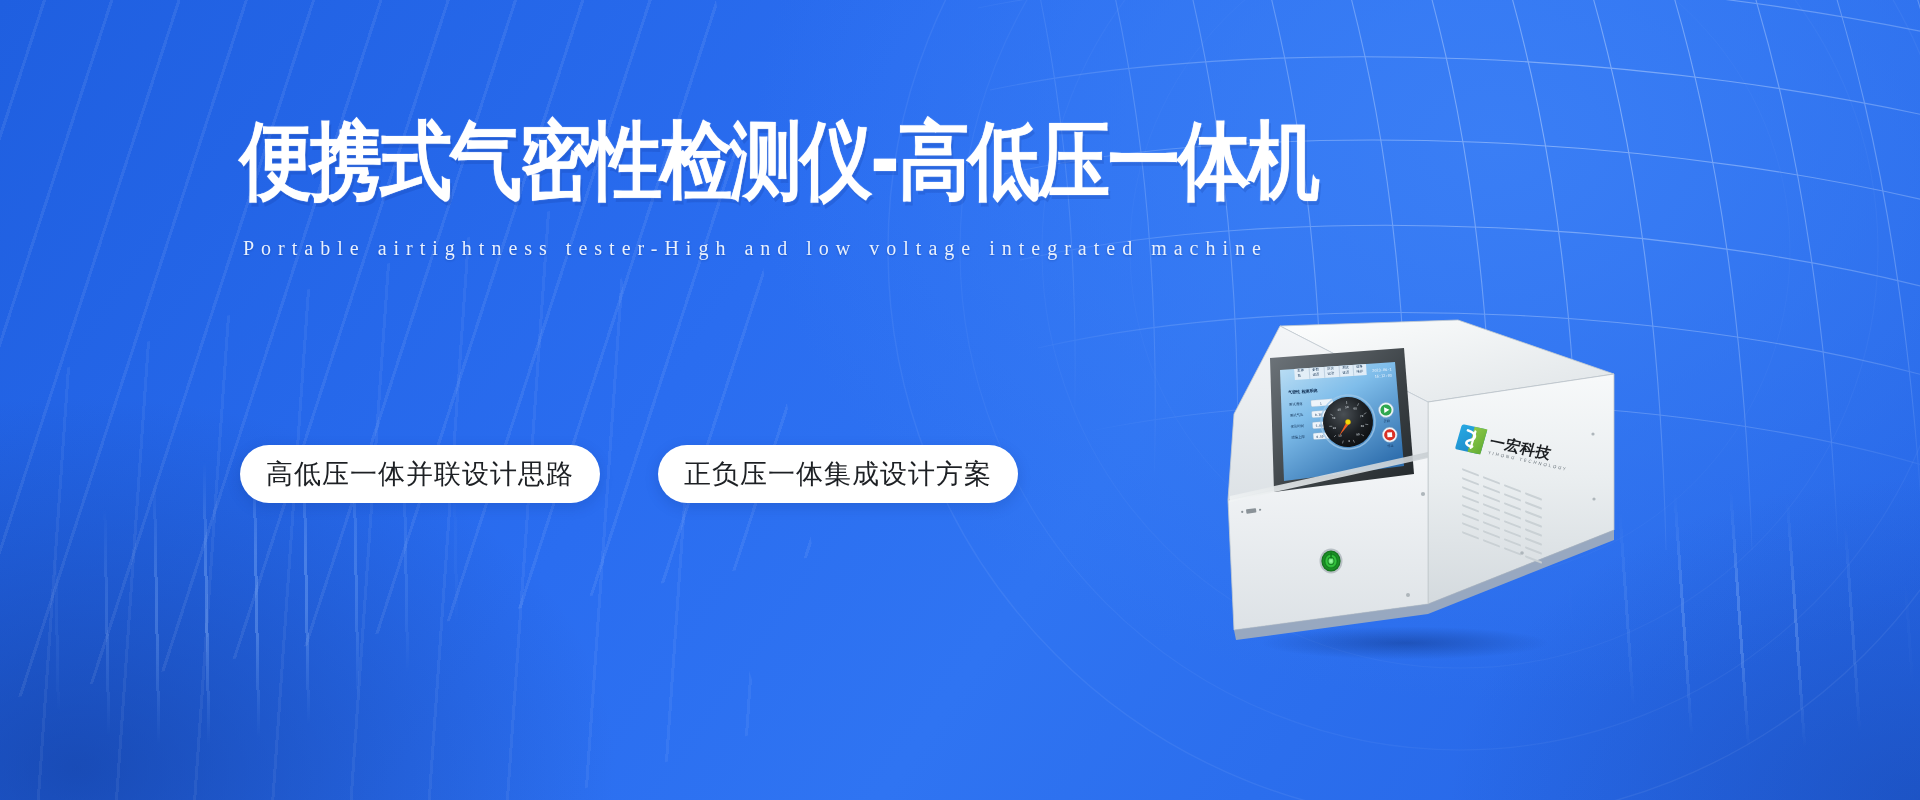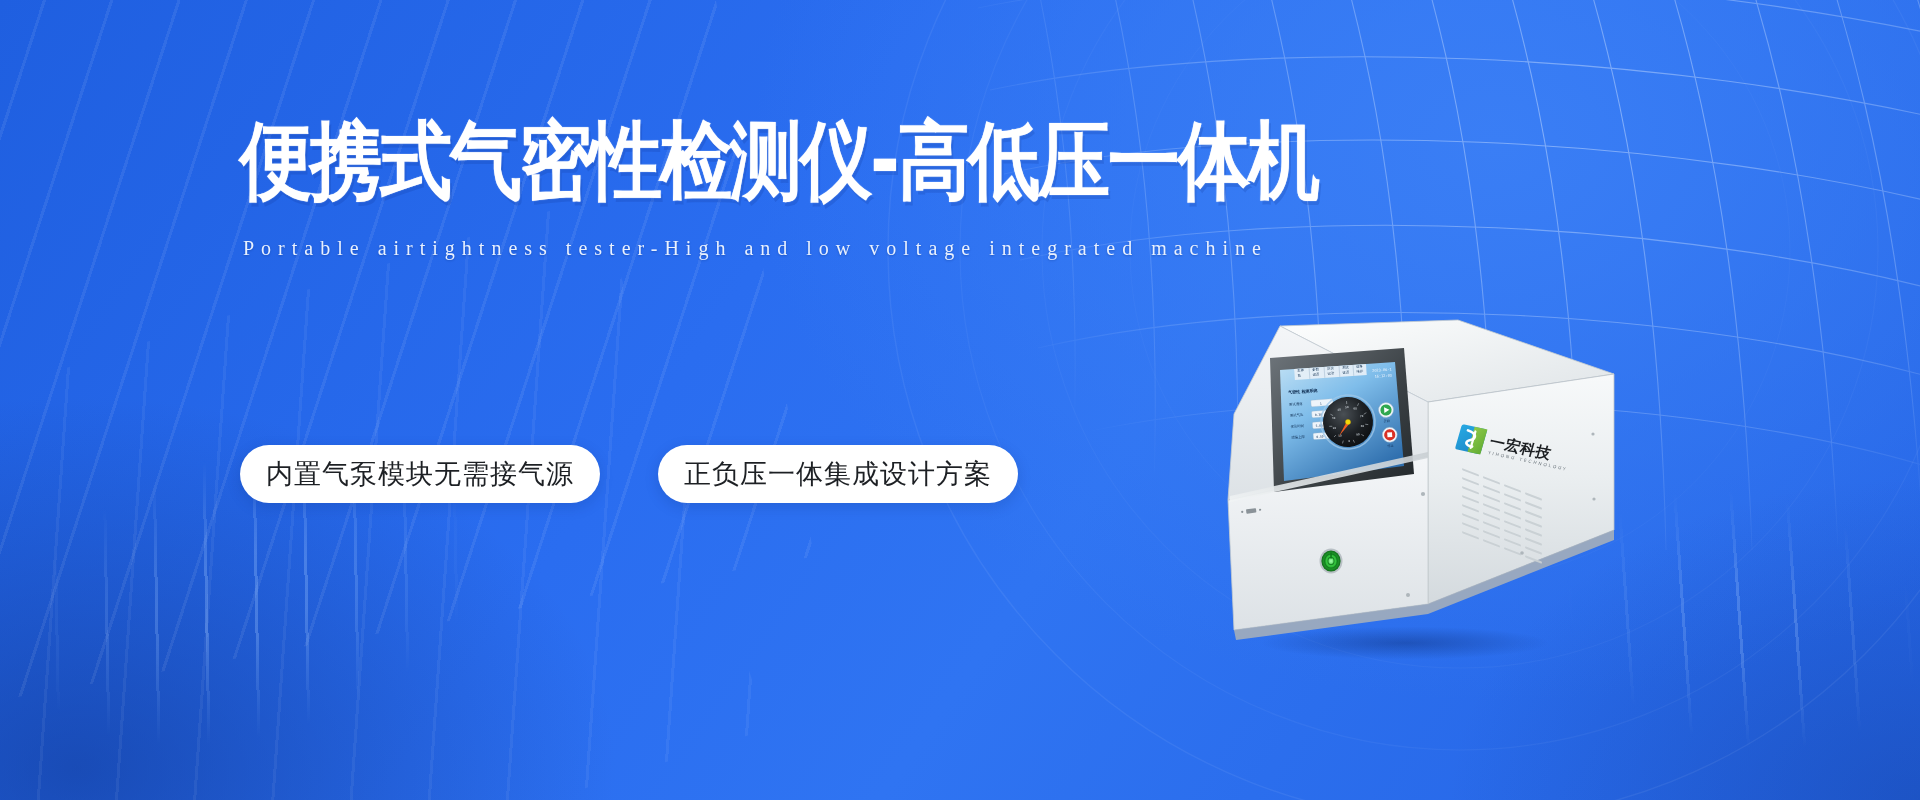"内置气泵模块无需接气源" div.pill { text: 内置气泵模块无需接气源 -> 高低压一体并联设计思路 }
